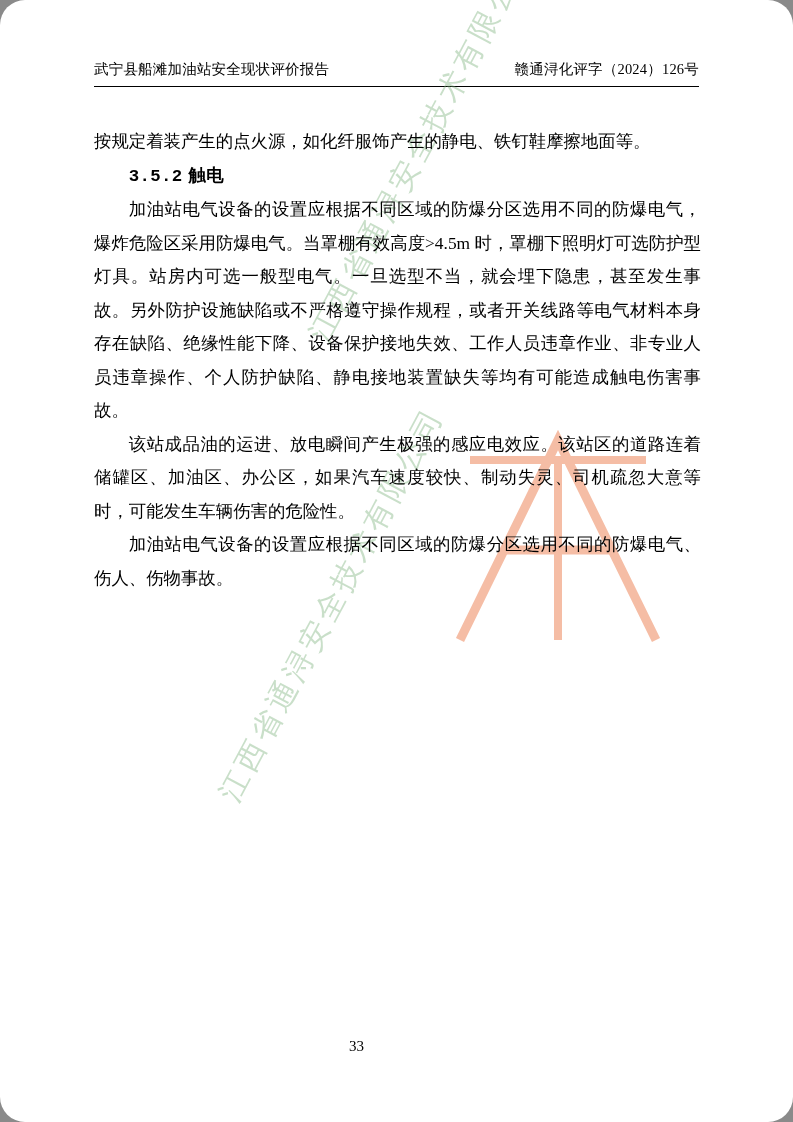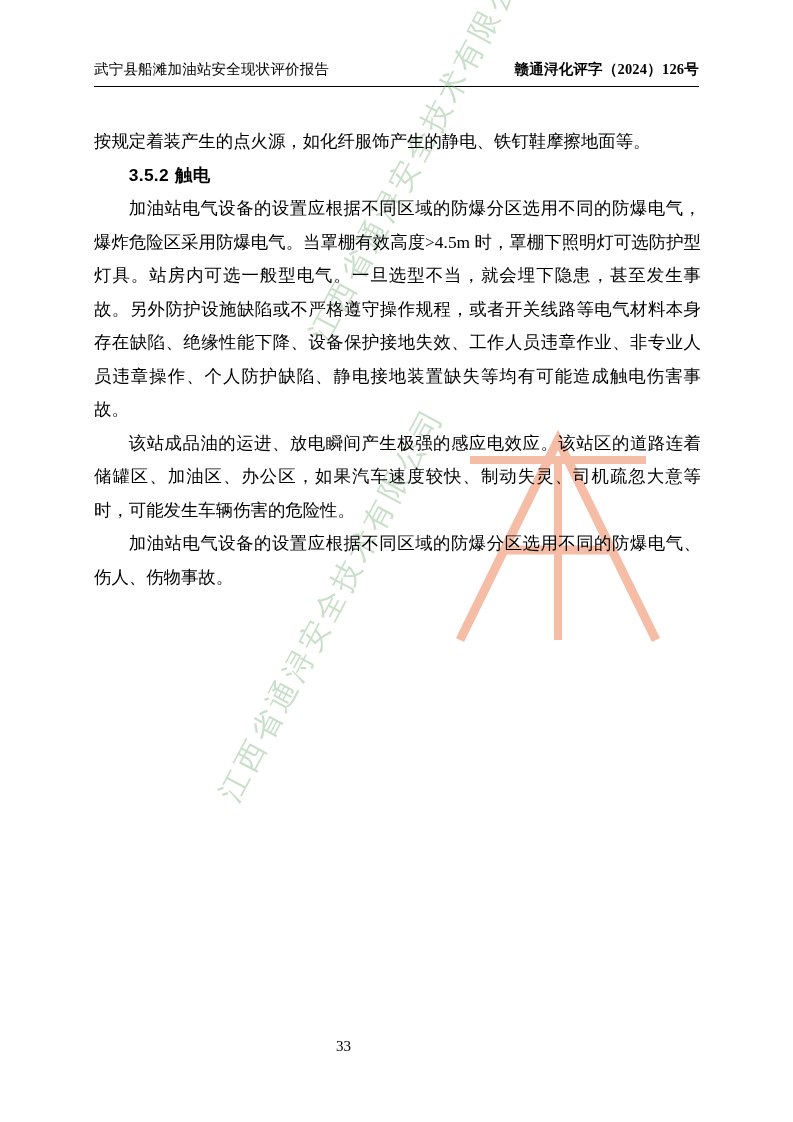"武宁县船滩加油站安全现状评价报告" .page { border-radius: none -> 25px }
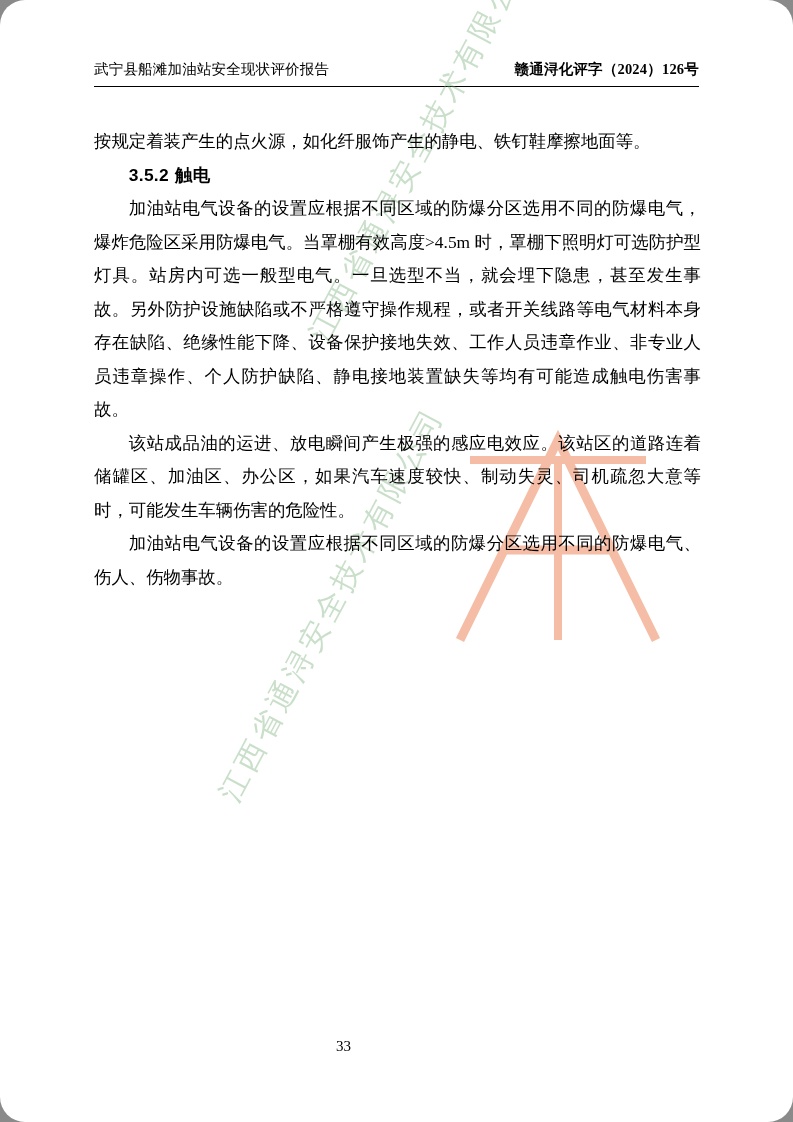"赣通浔化评字（2024）126号" .header .h-right { font-weight: bold -> none }
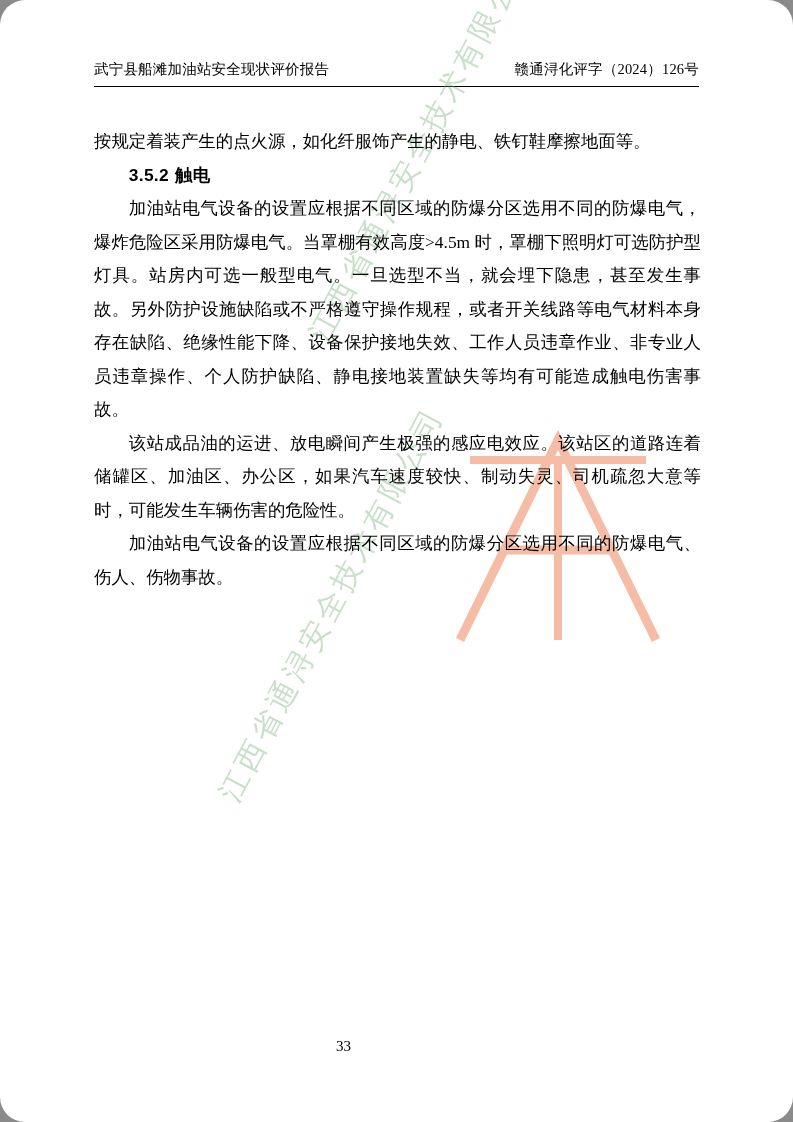"3.5.2" .heading .num { font-family: Liberation Sans, sans-serif -> Liberation Mono, monospace }
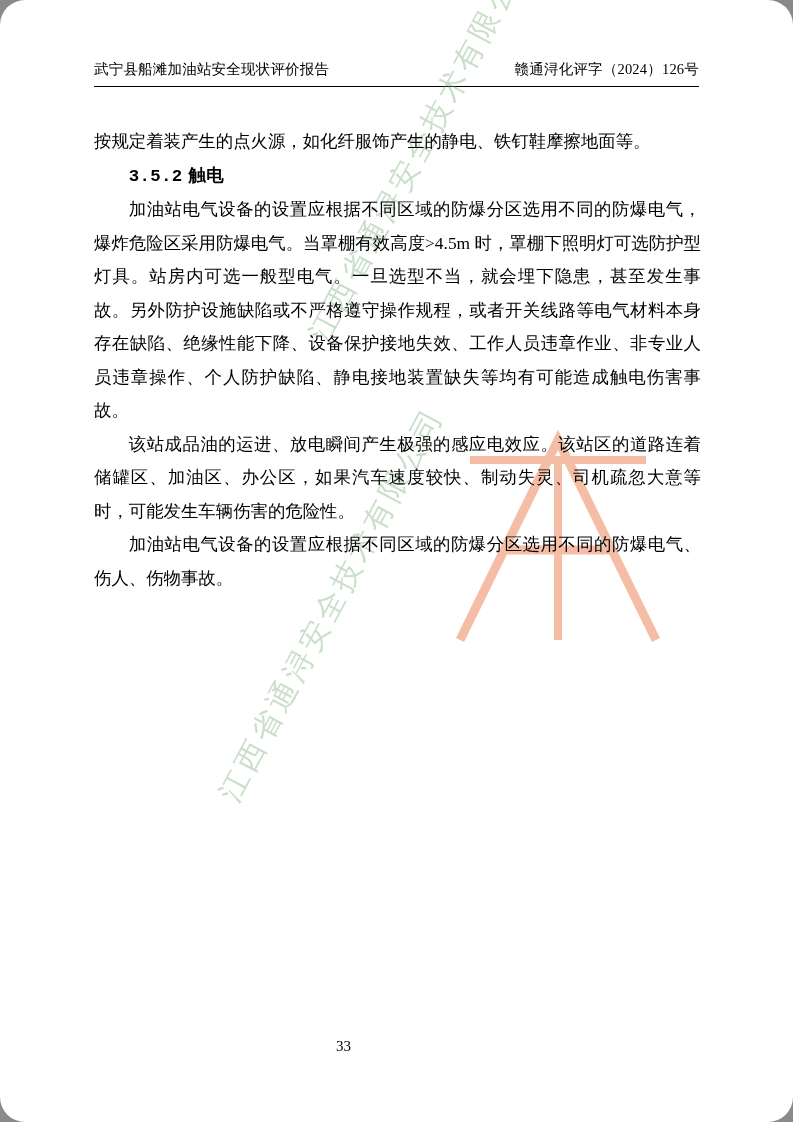"33" .page-number { padding-left: none -> 13px }
